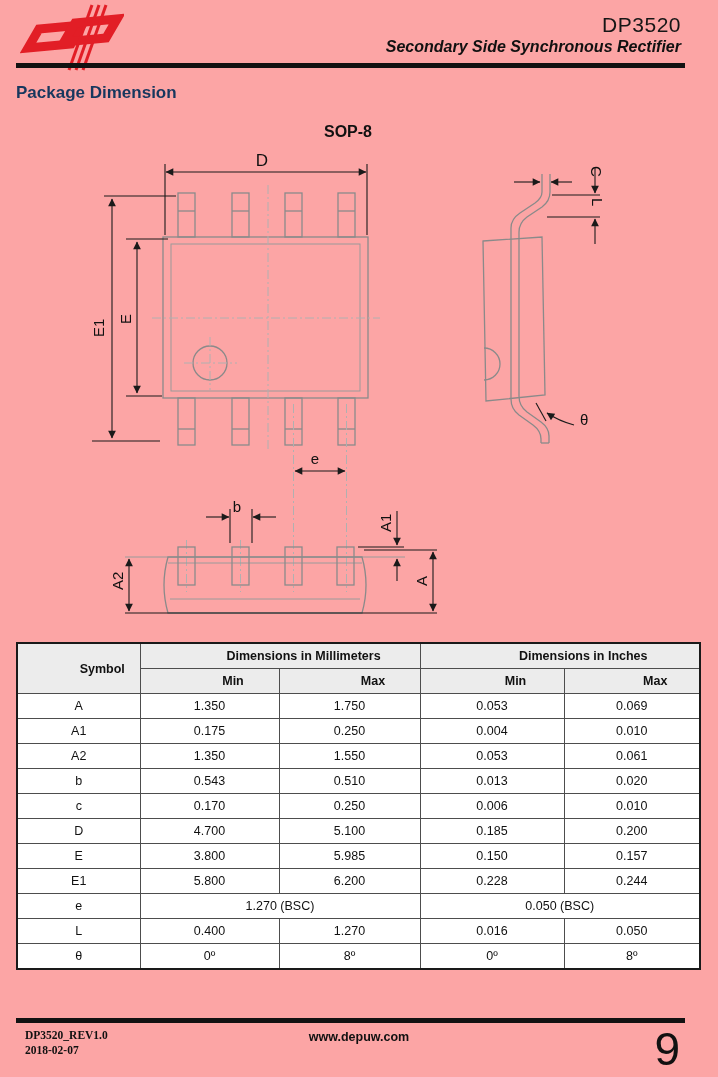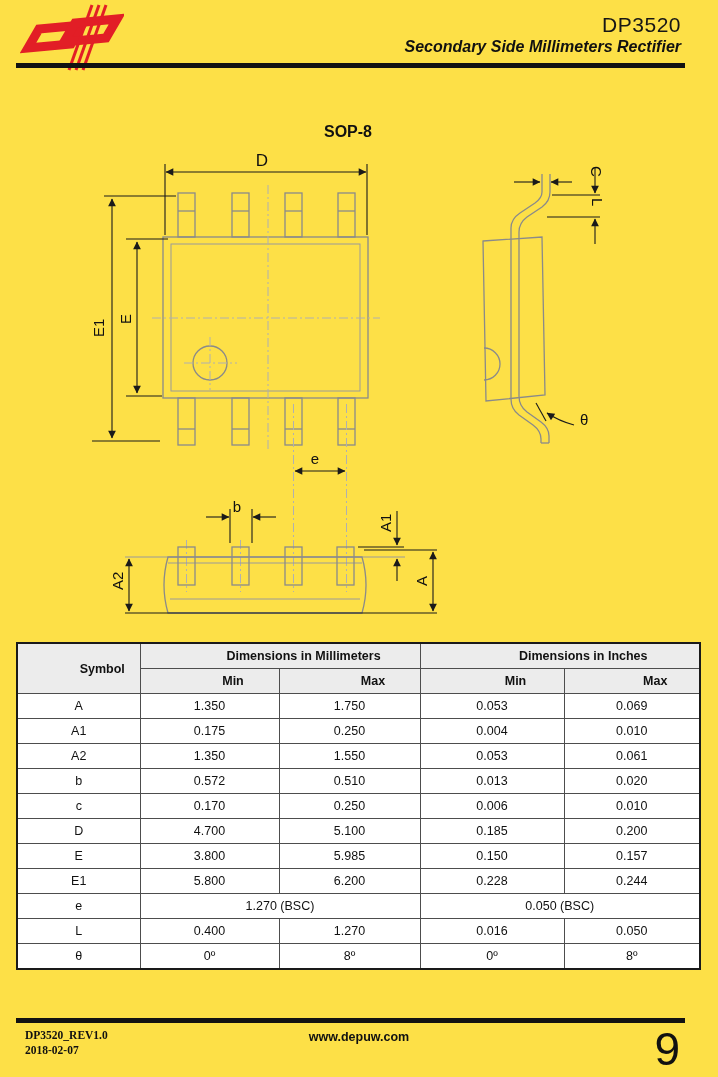"DP3520" .page { background: #fde047 -> #fca5a5 }
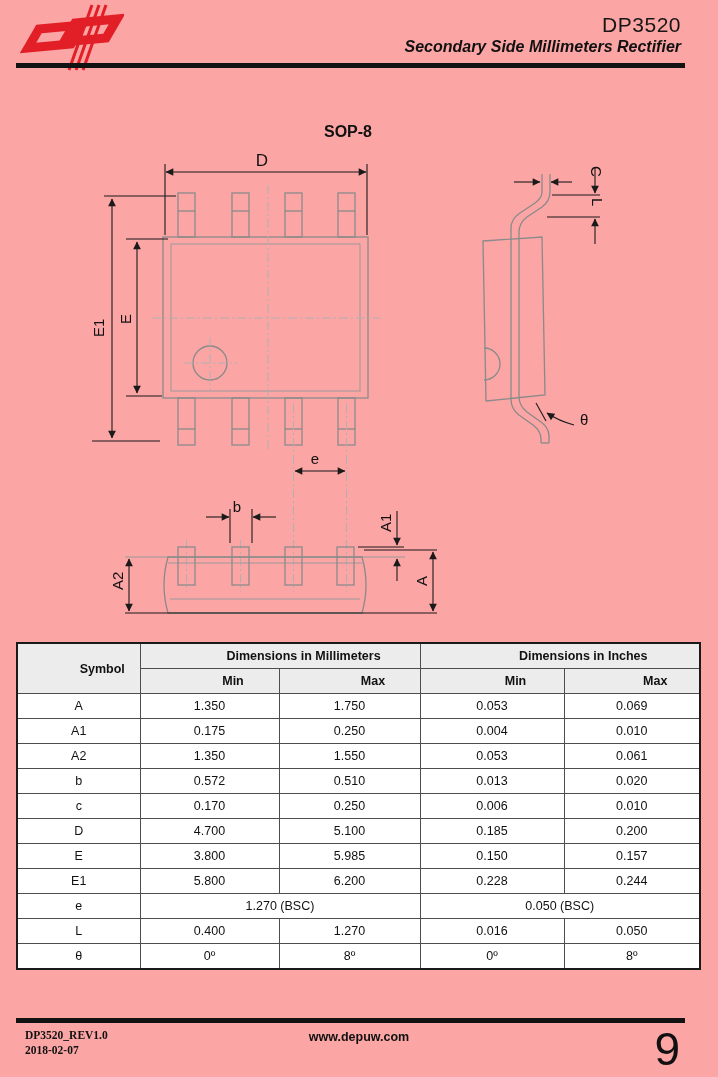"Secondary Side Millimeters Rectifier" div.subtitle { text: Millimeters -> Synchronous }
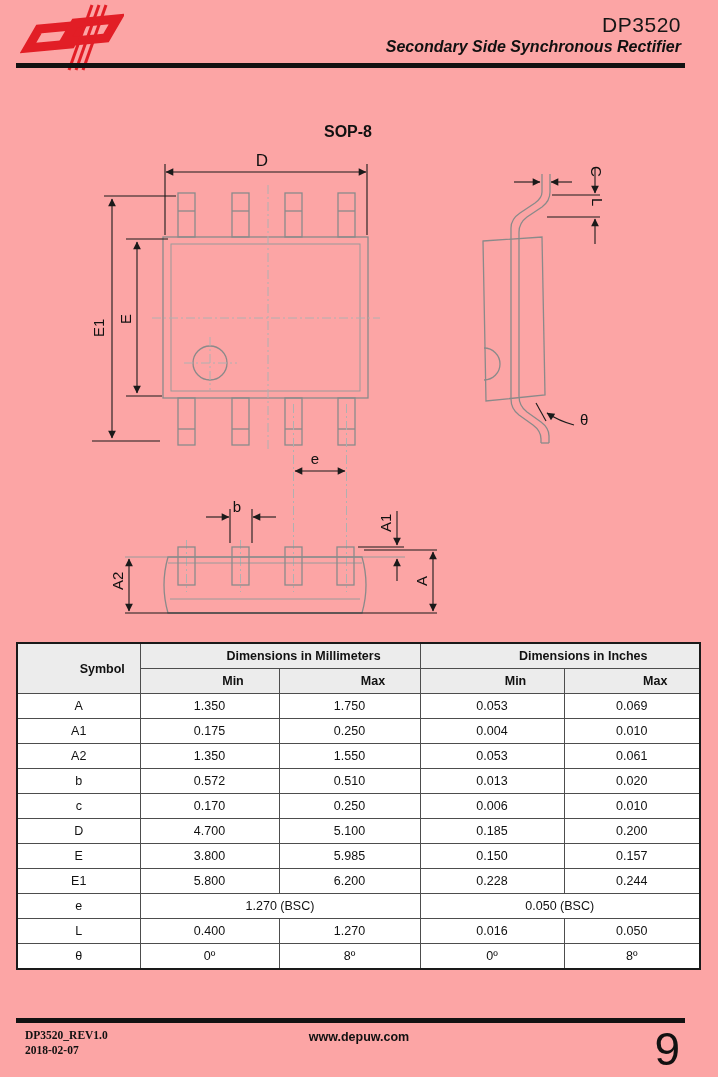"Package Dimension" div.section-title { html: none -> <div>Package Dimension</div> }
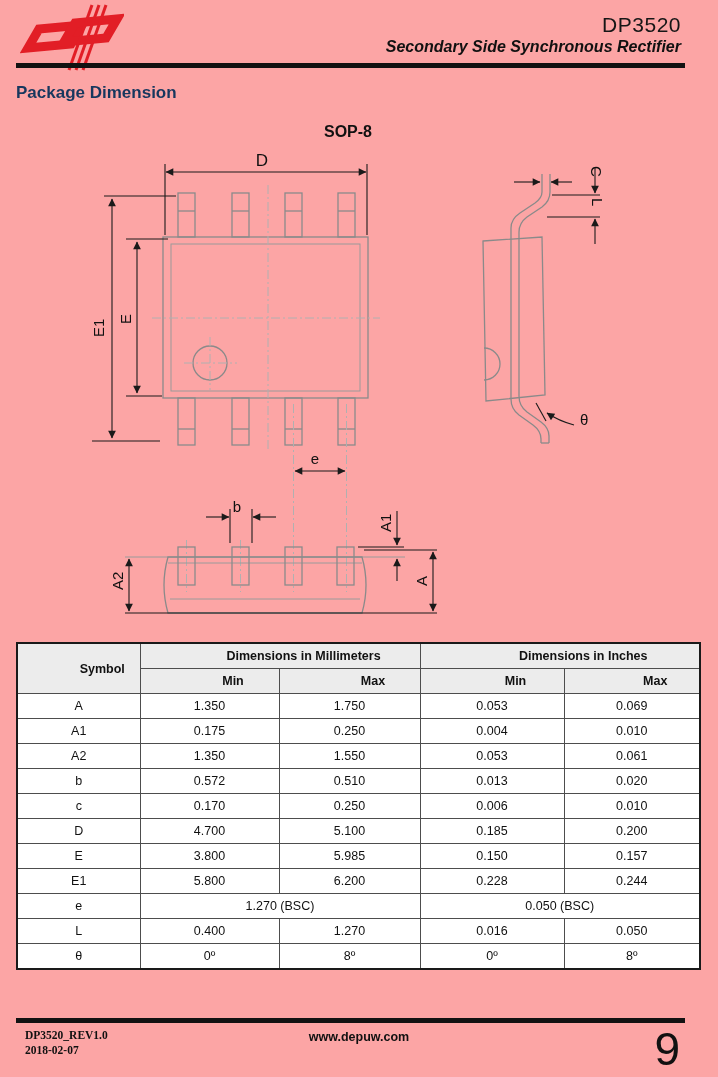"0.572" td { text: 0.572 -> 0.543 }
